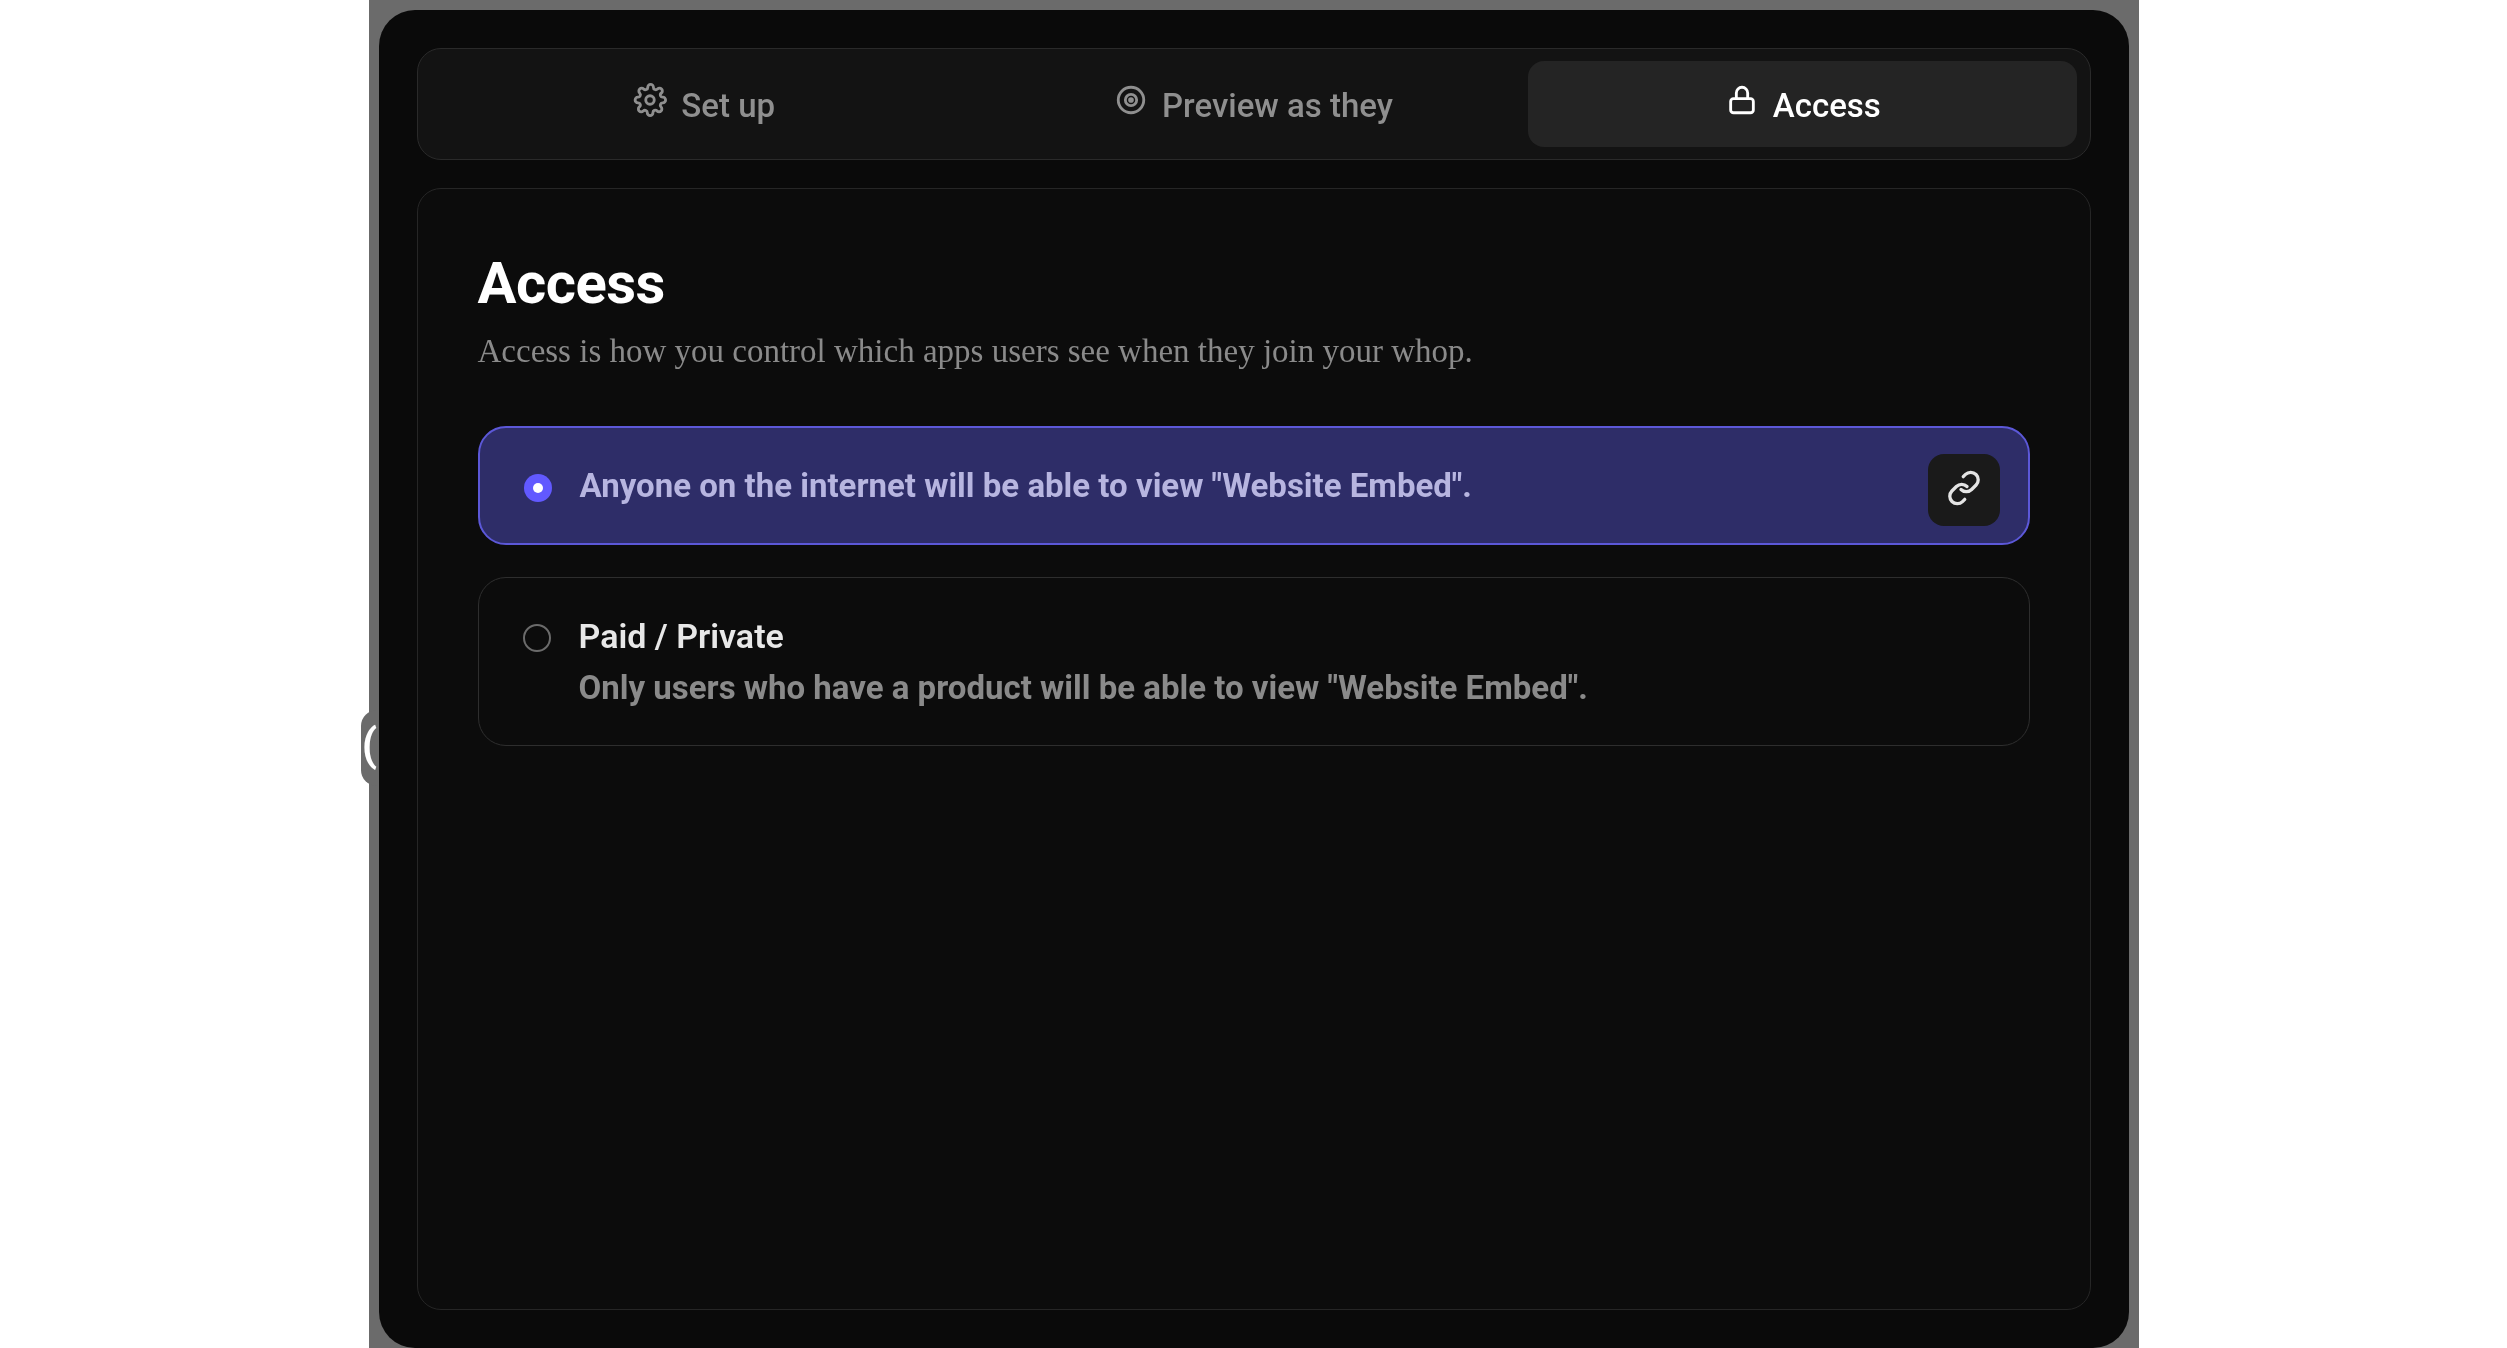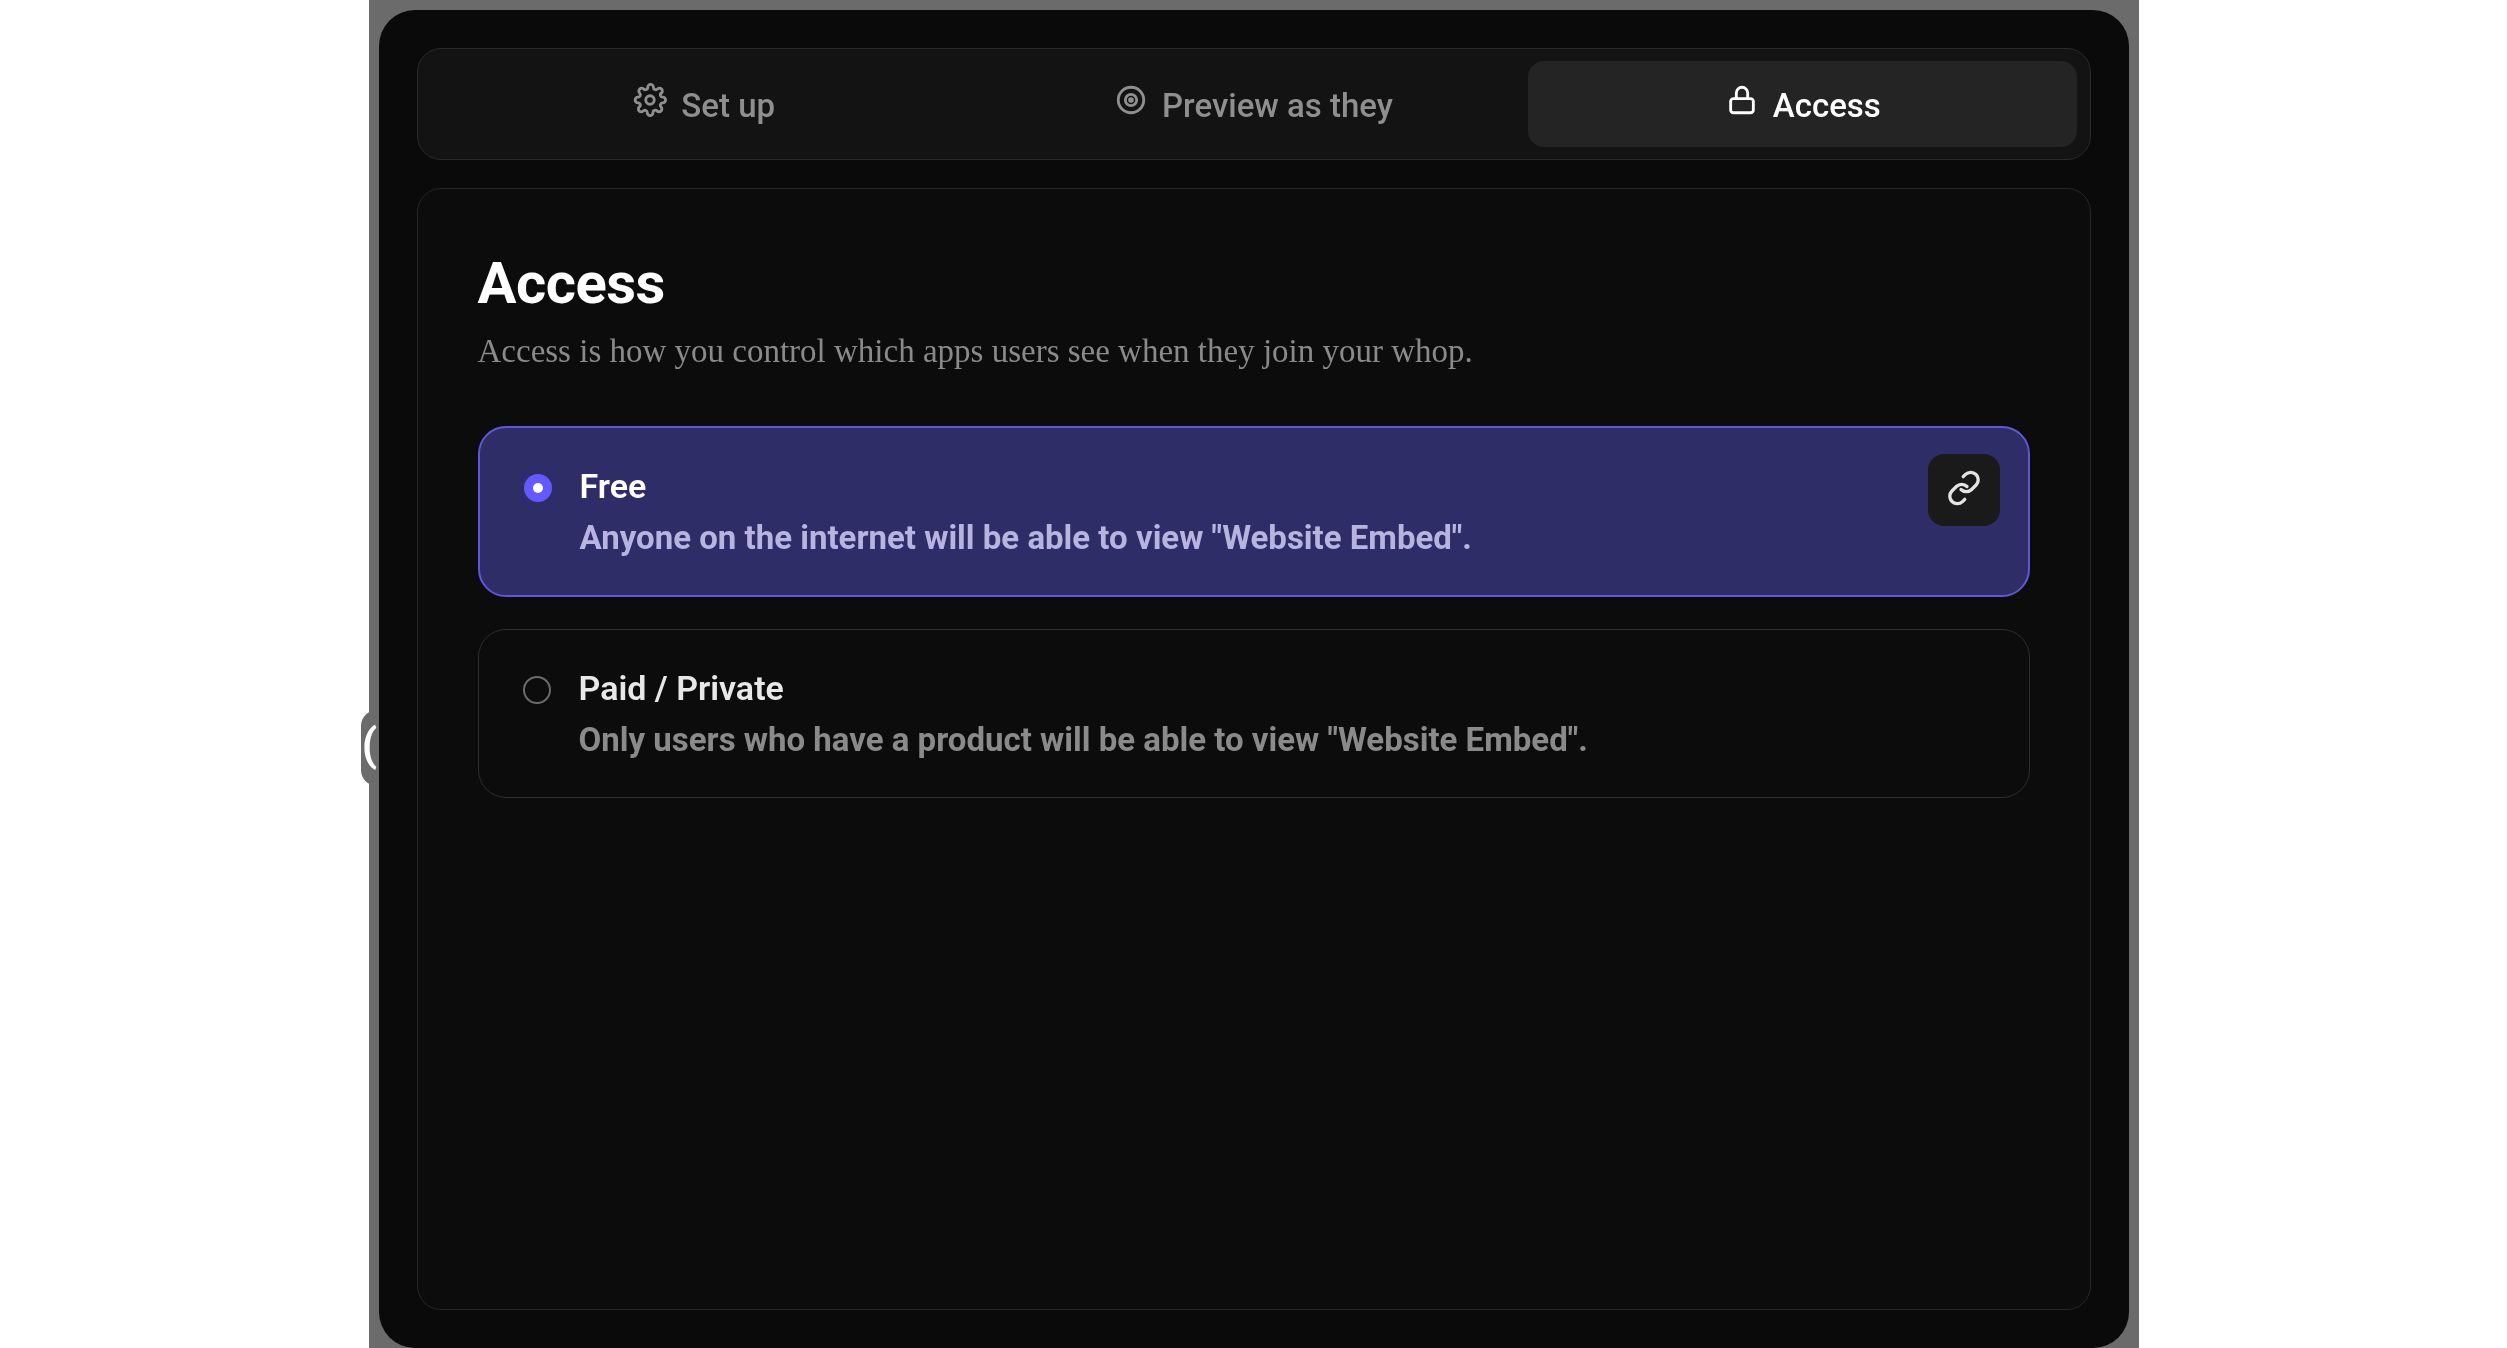"Free" div.option-title { html: <div>Free</div> -> none }
